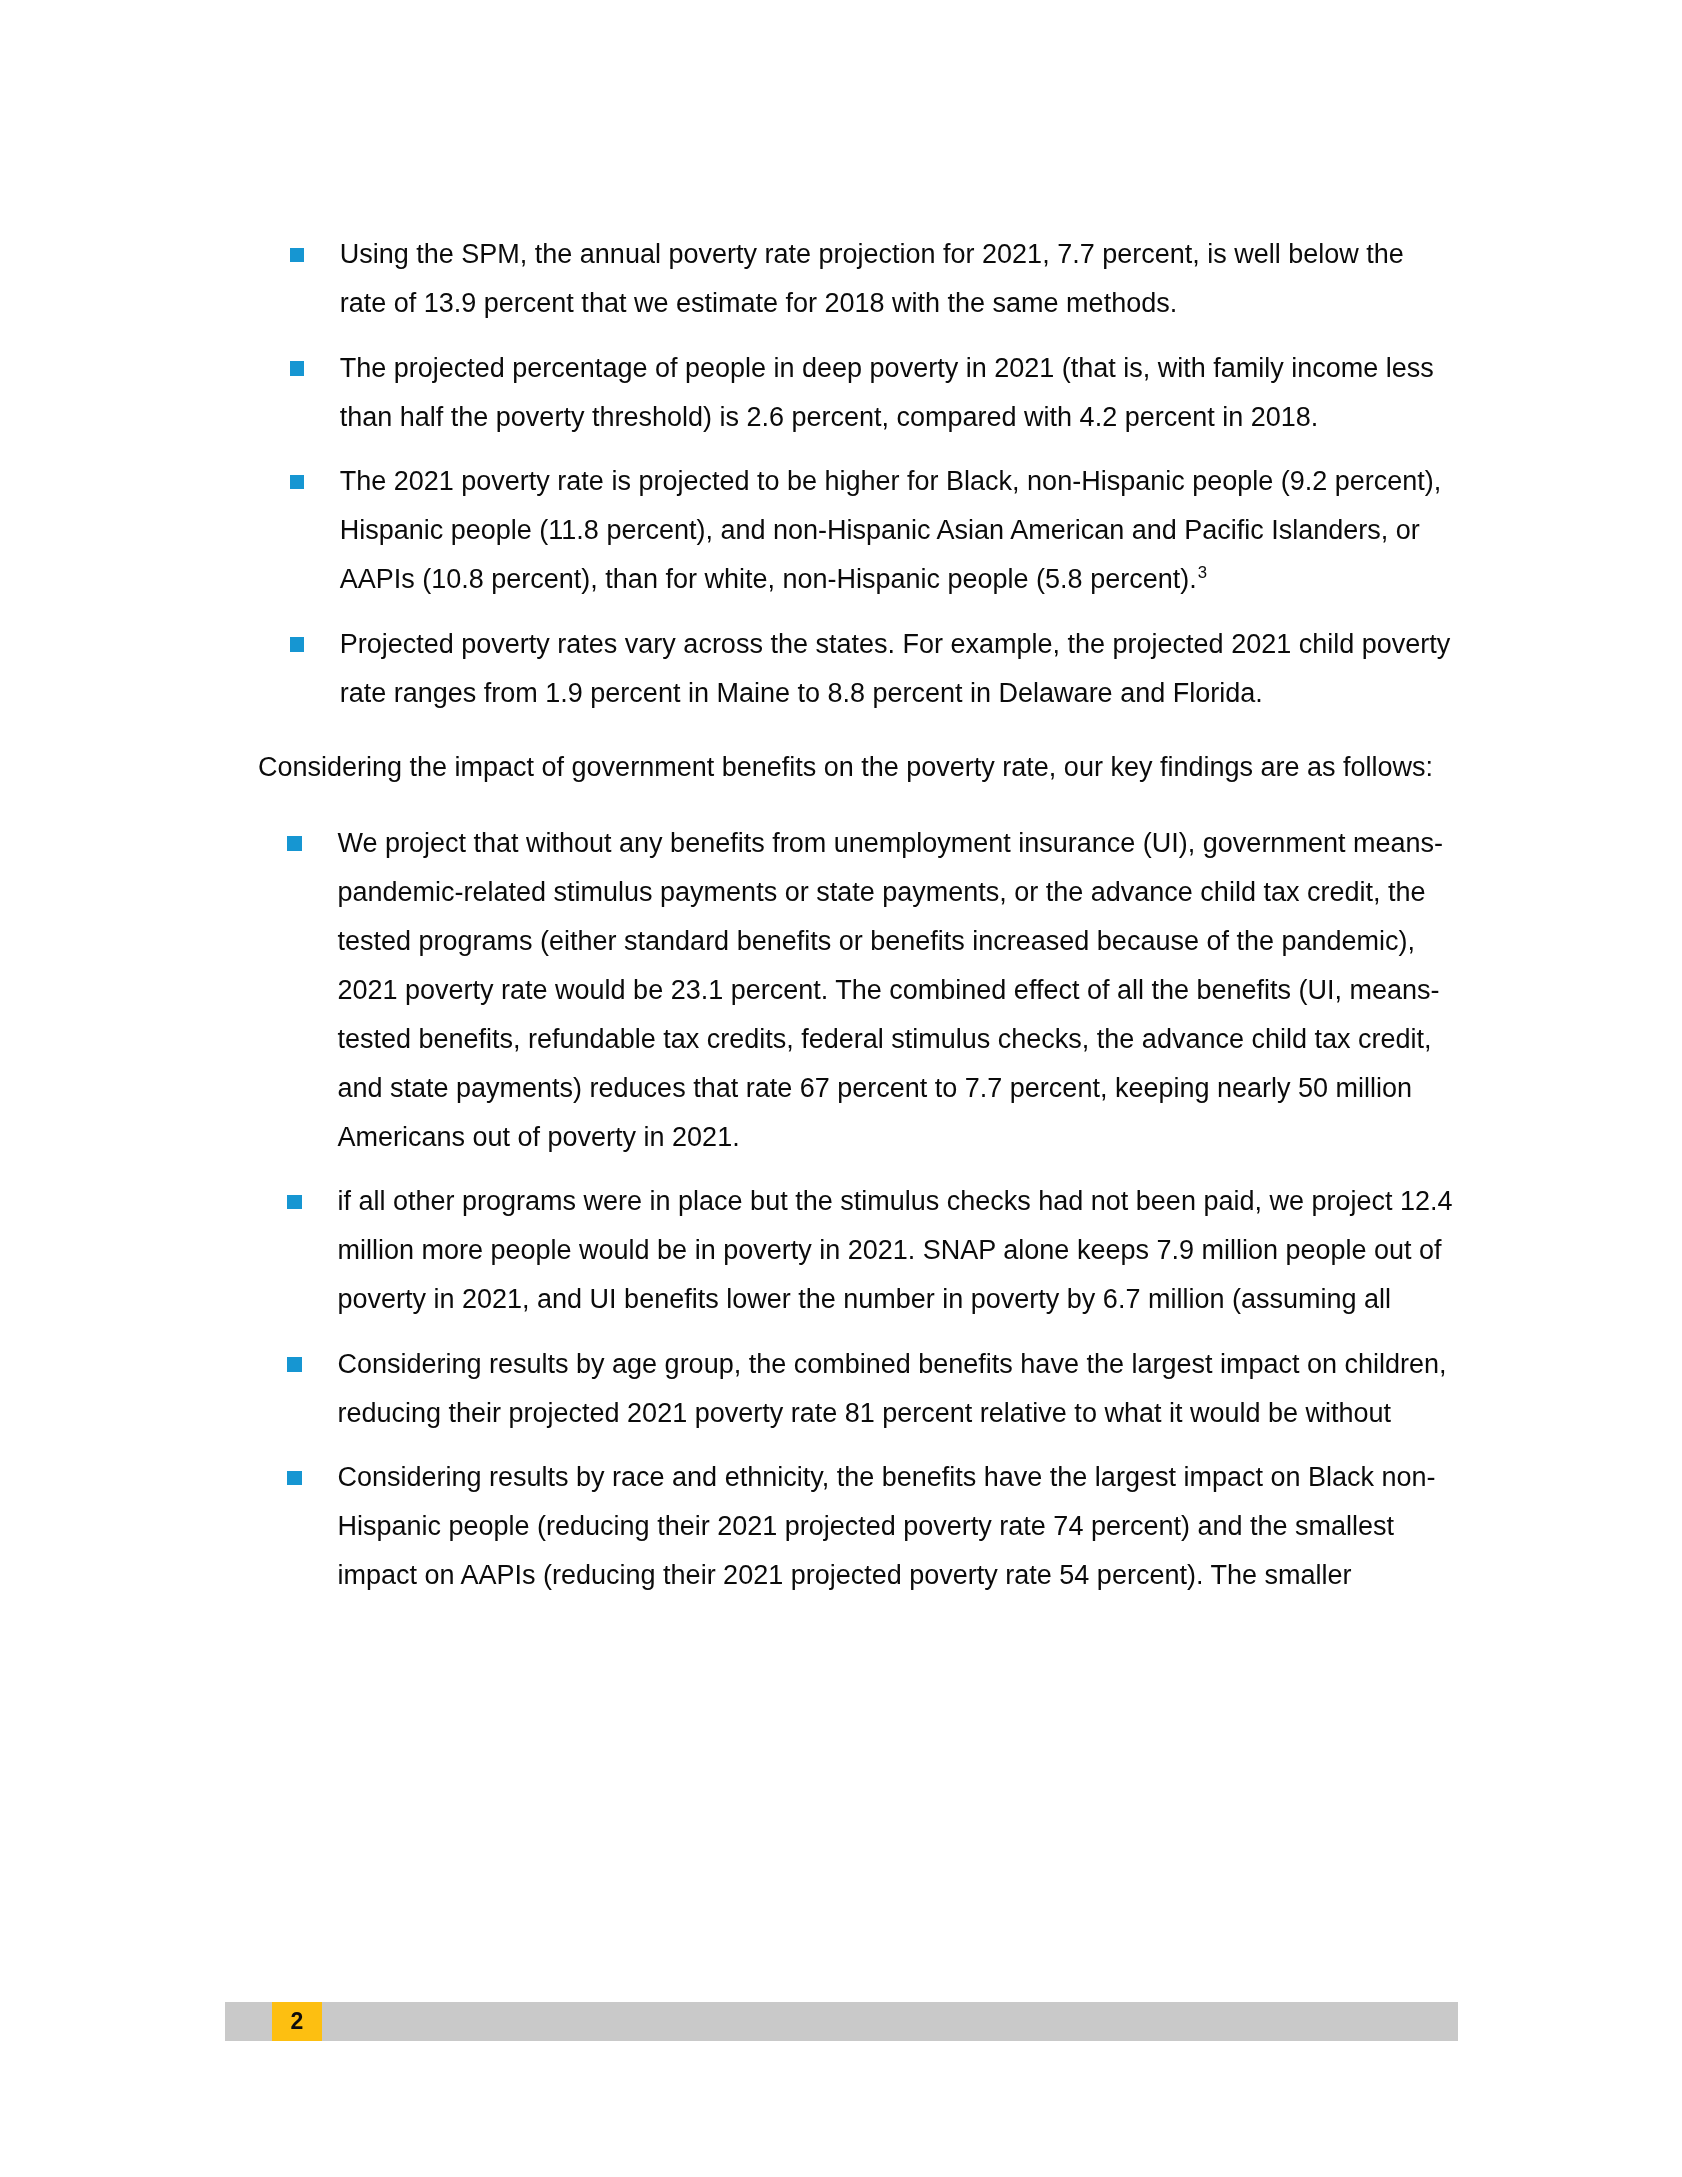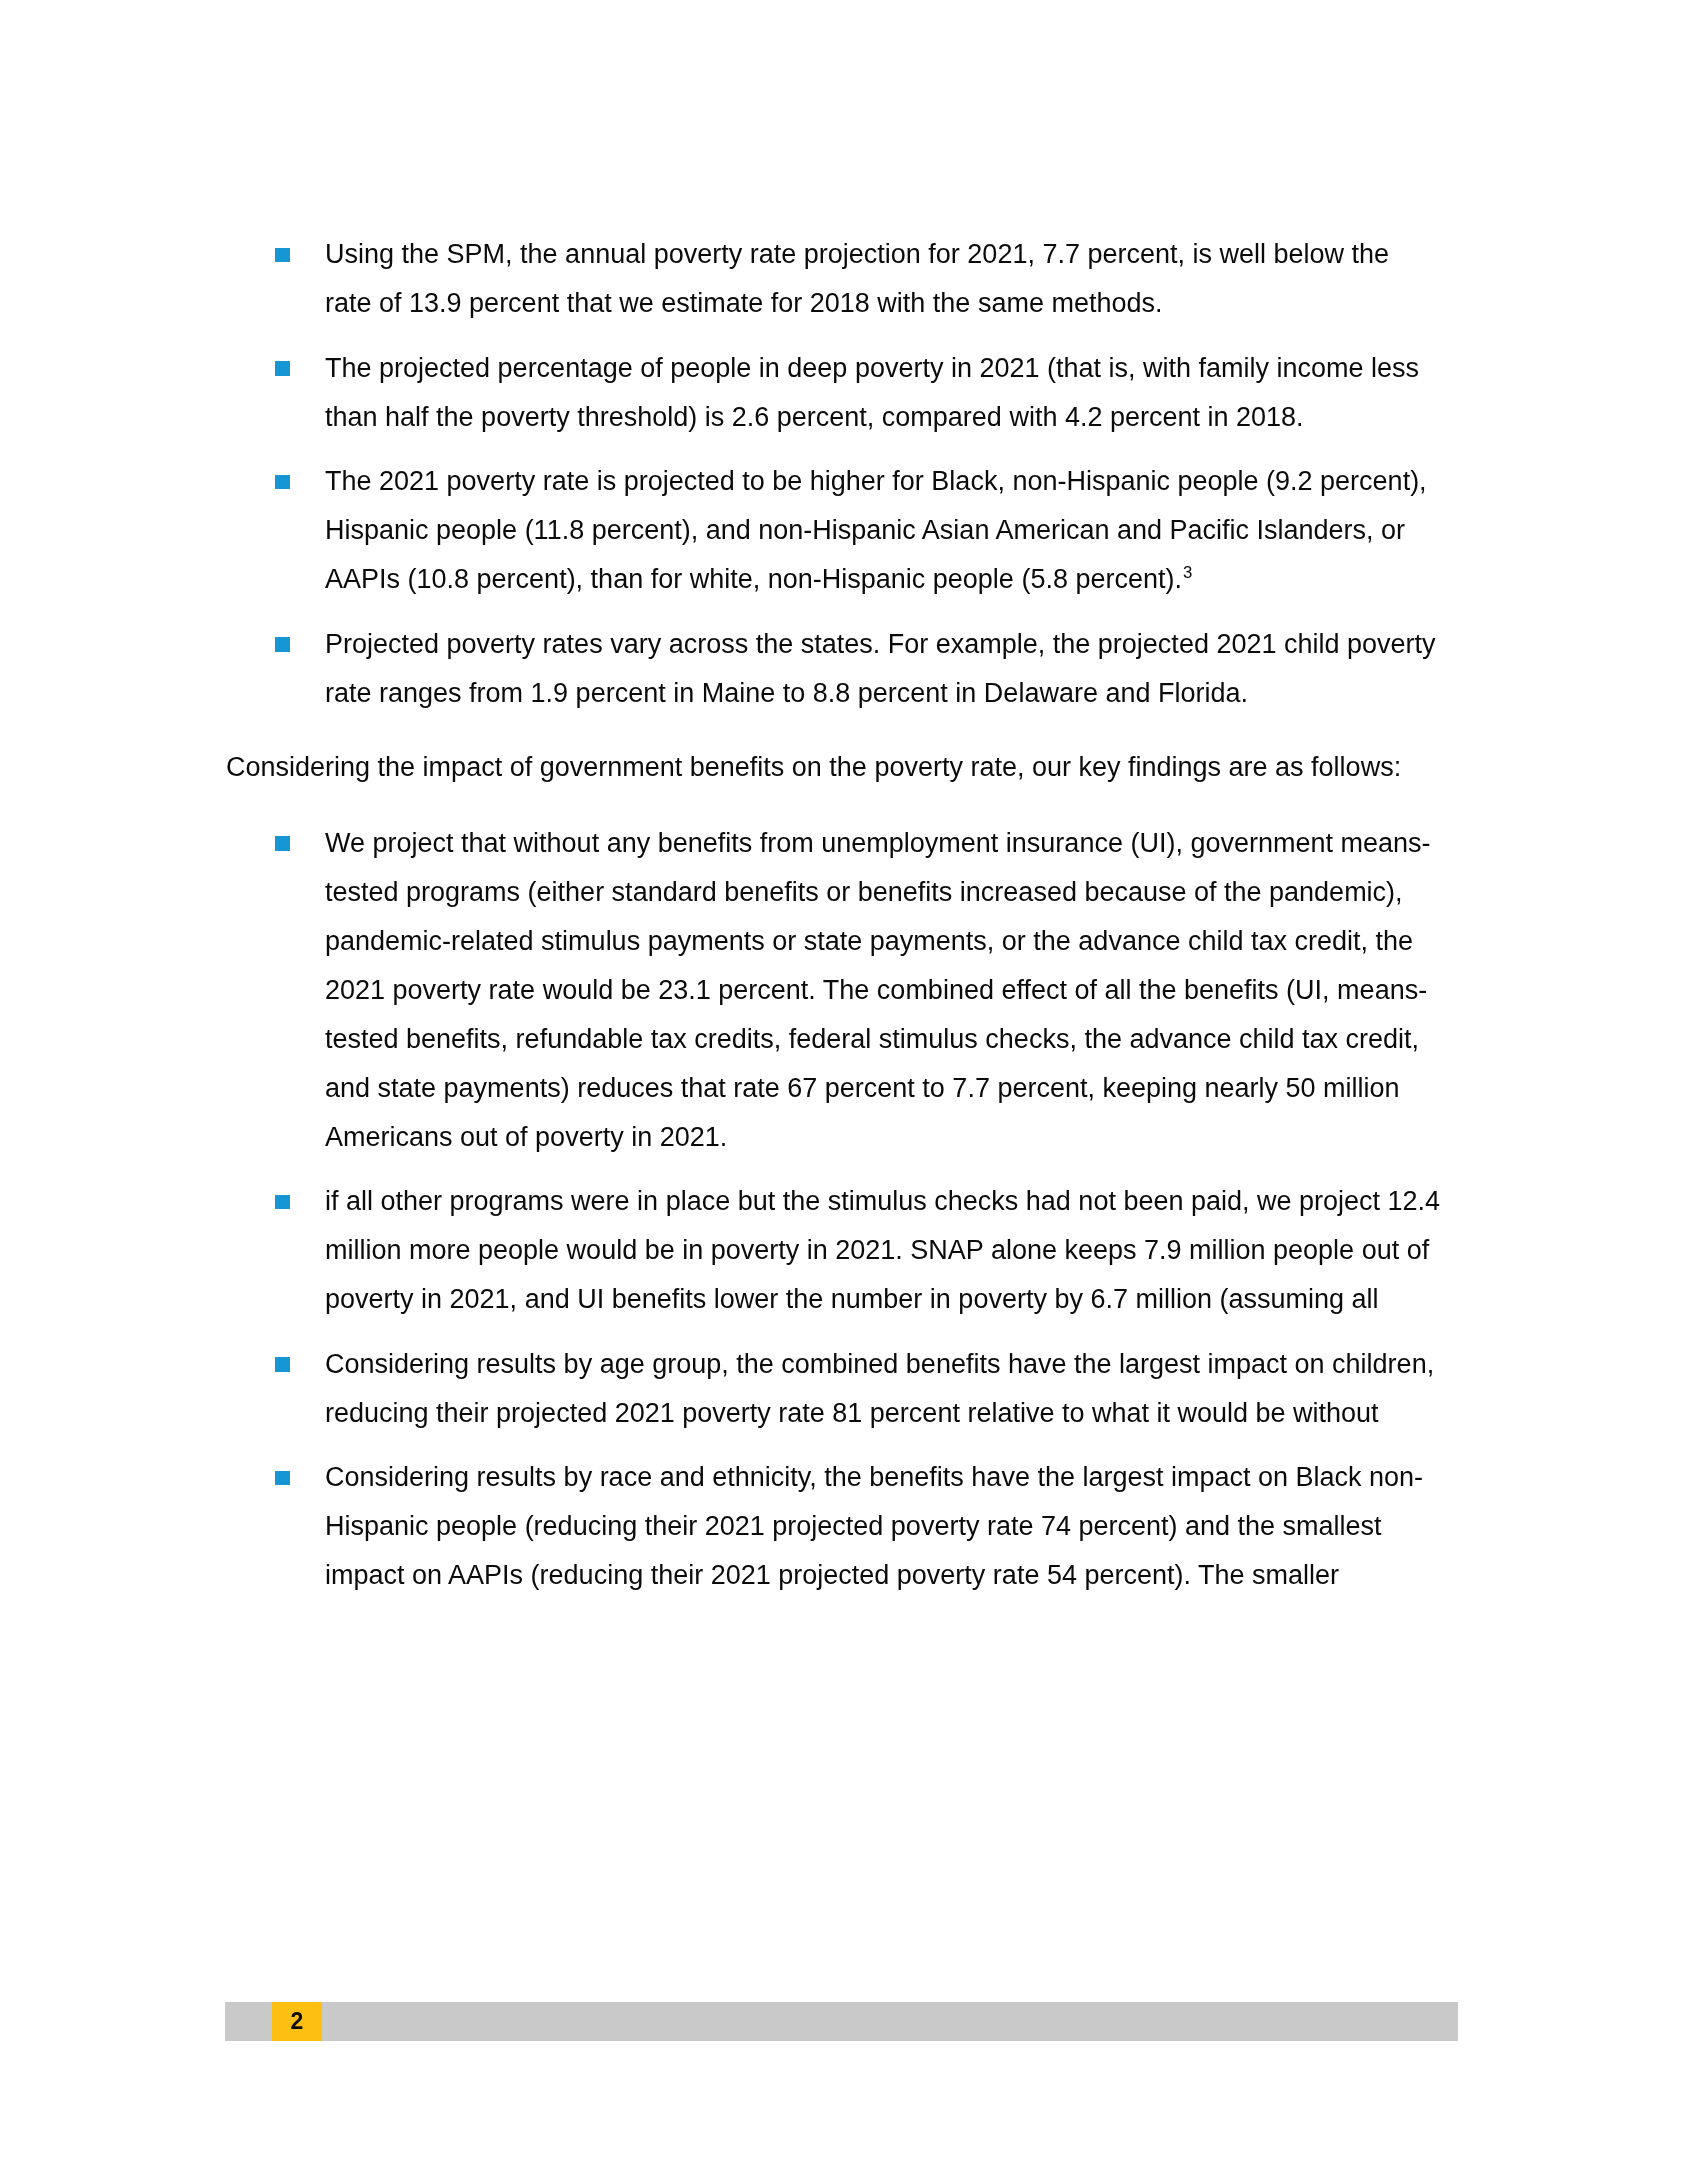"Using the SPM, the annual" .content { align-items: flex-start -> center }
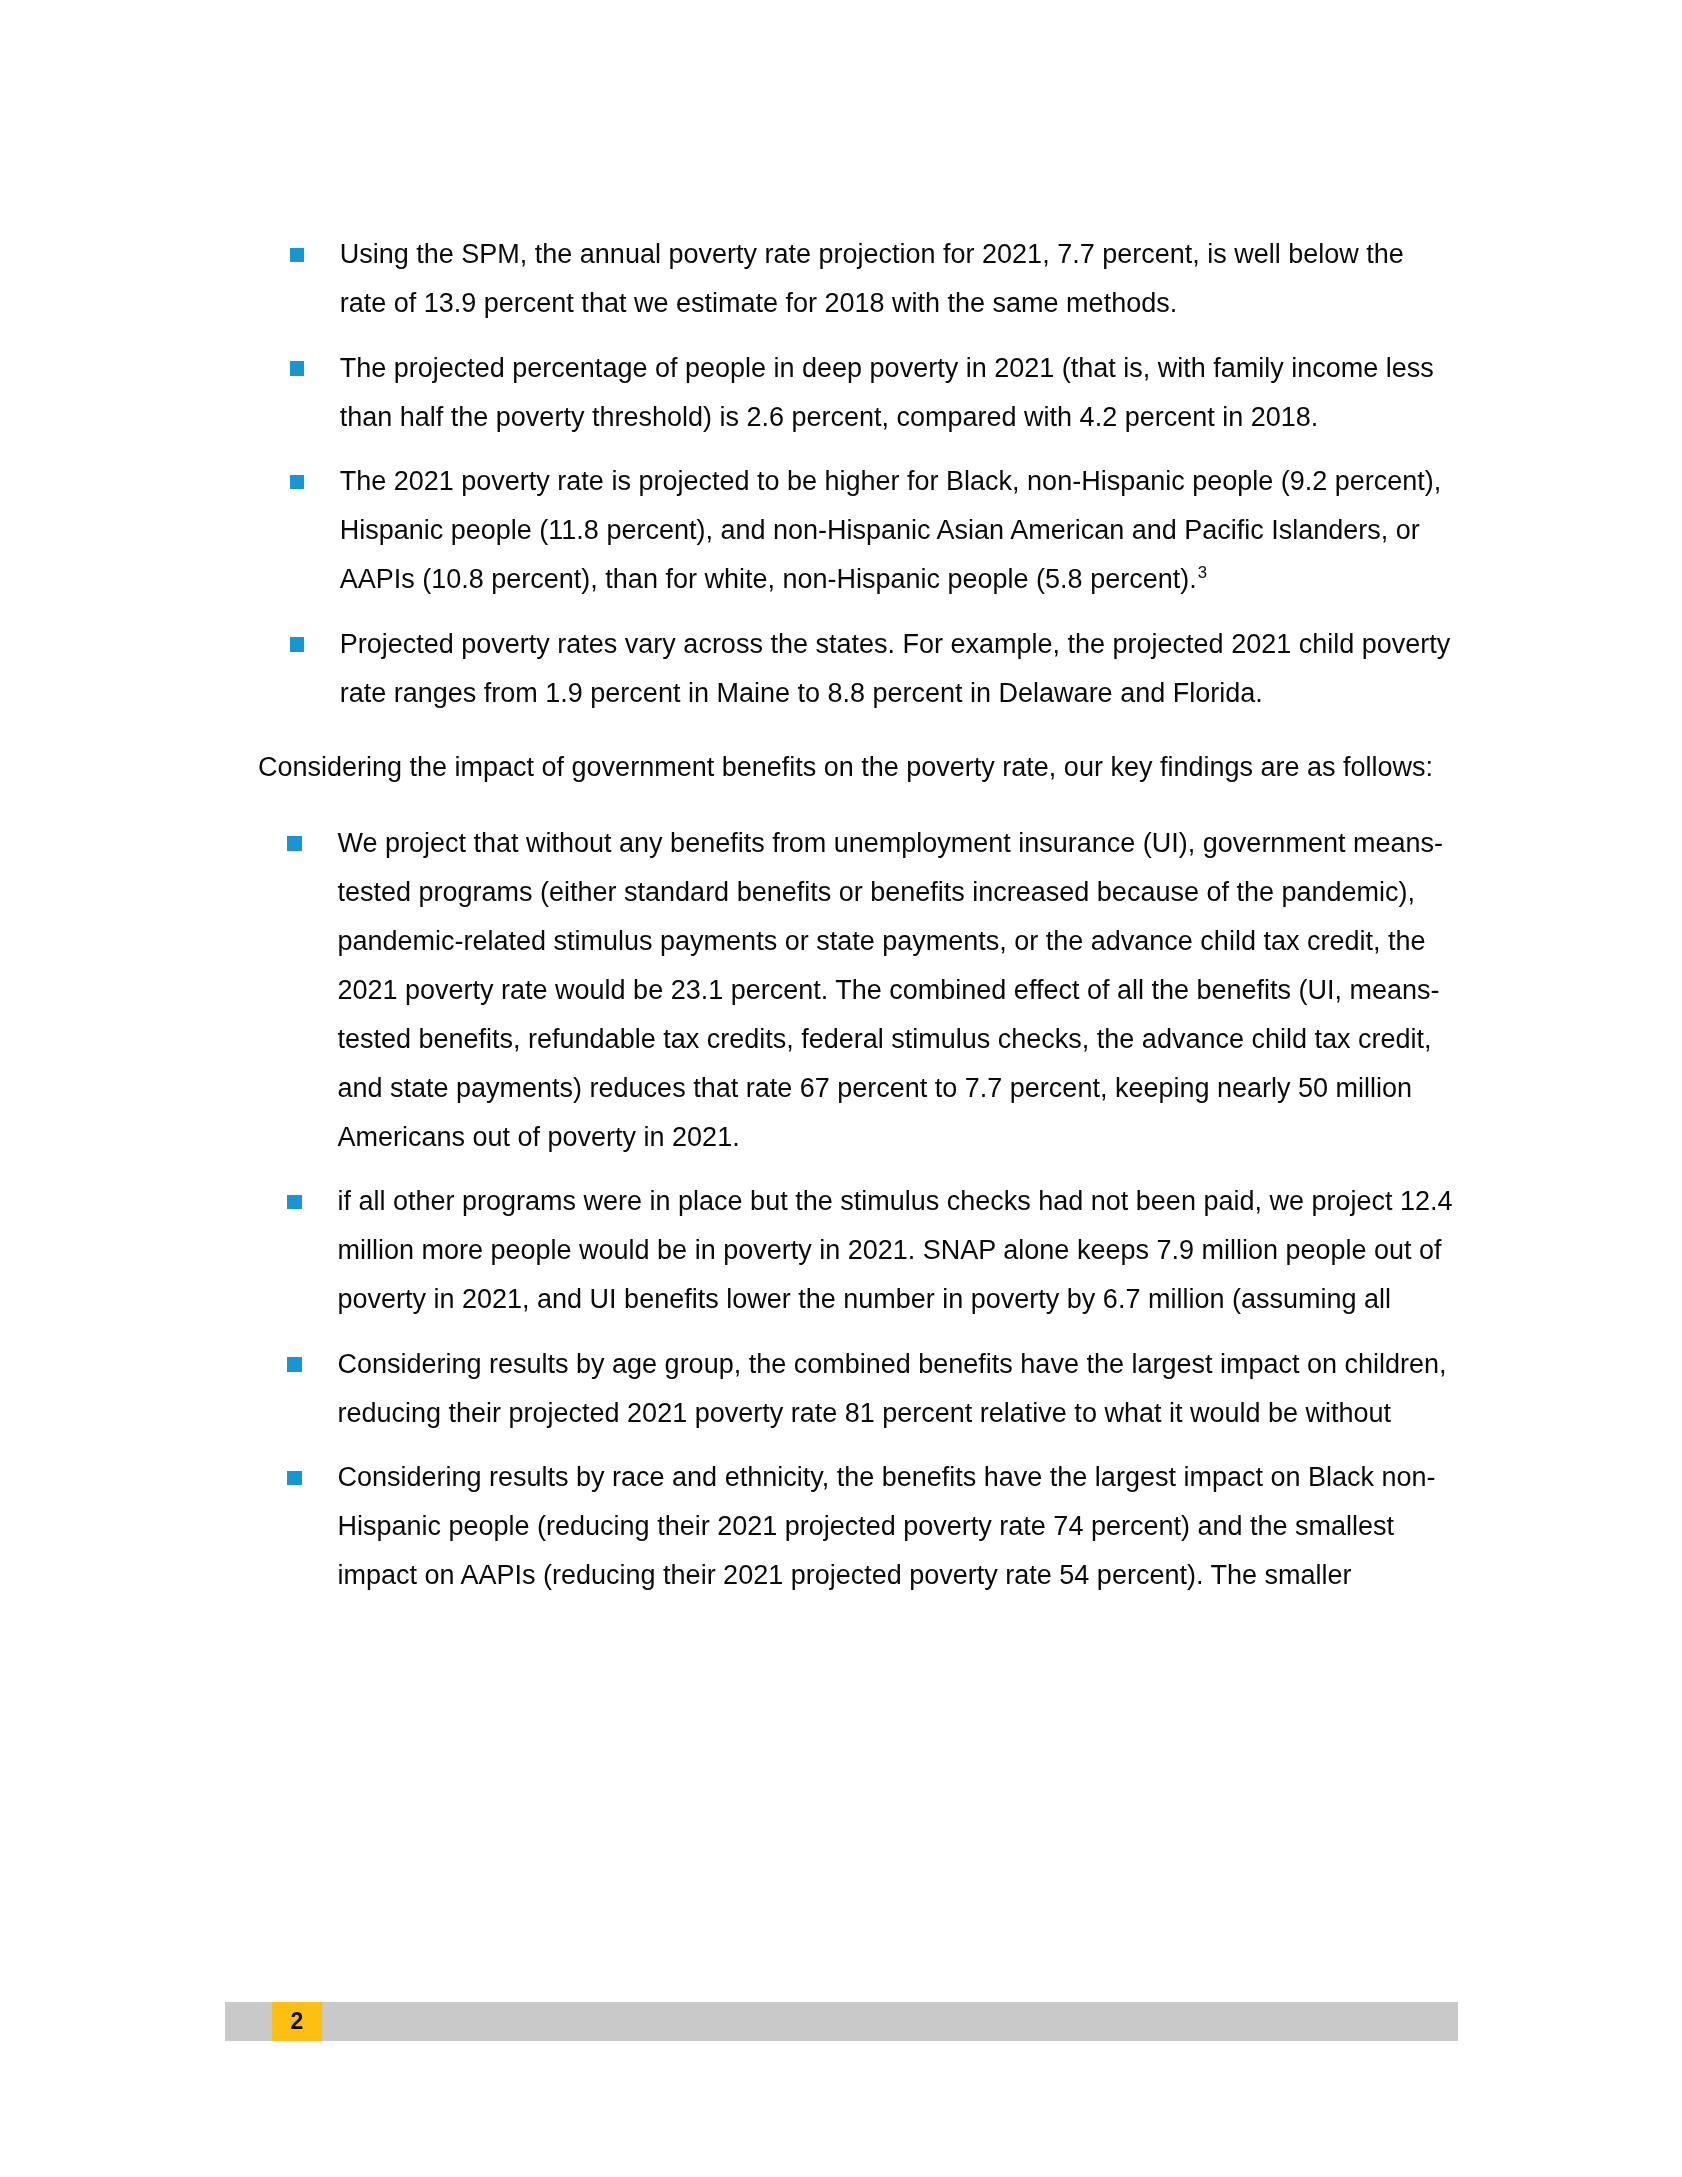"tested programs (either standard" div.line { order: before "pandemic-related stimulus payments or" -> after "pandemic-related stimulus payments or" }
